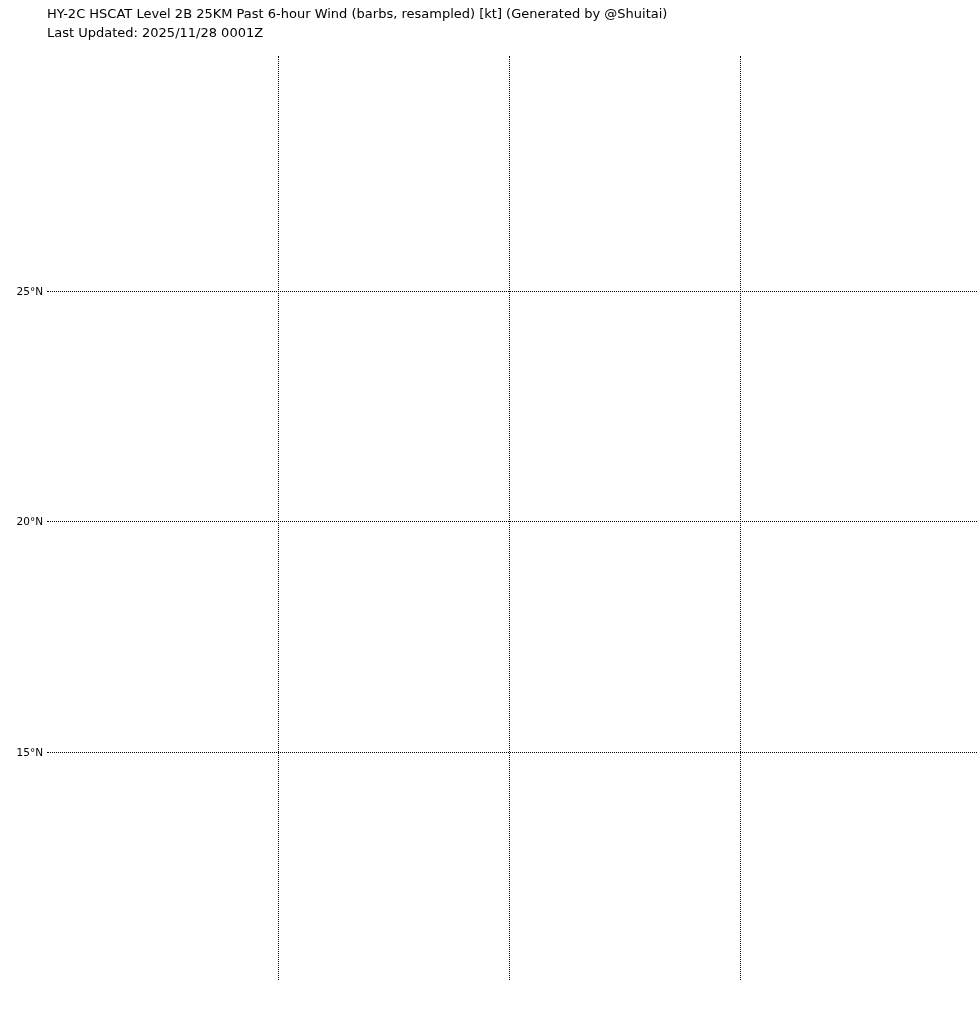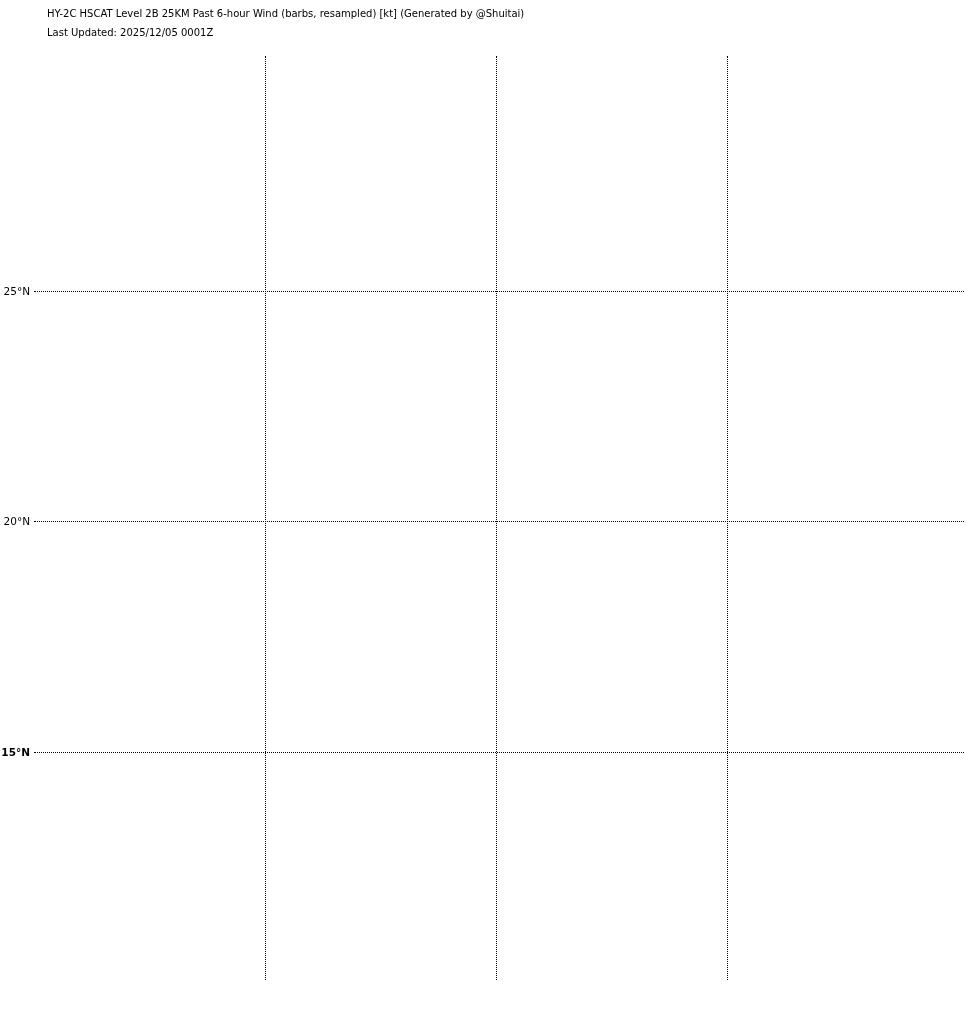"HY-2C HSCAT Level 2B 25KM" .title-line { font-size: 10px -> 13px }
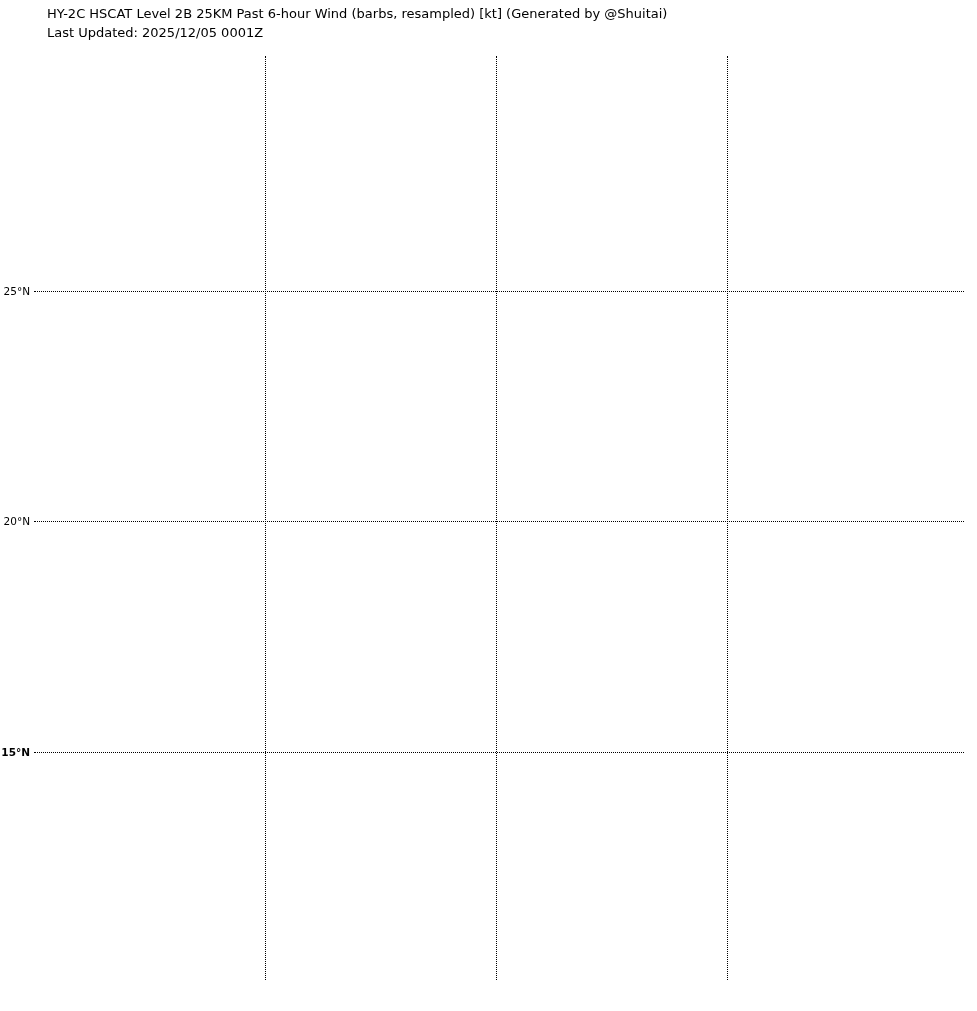"Last Updated: 2025/12/05 0001Z" div.title-line { text: 2025/12/05 -> 2025/11/28 }
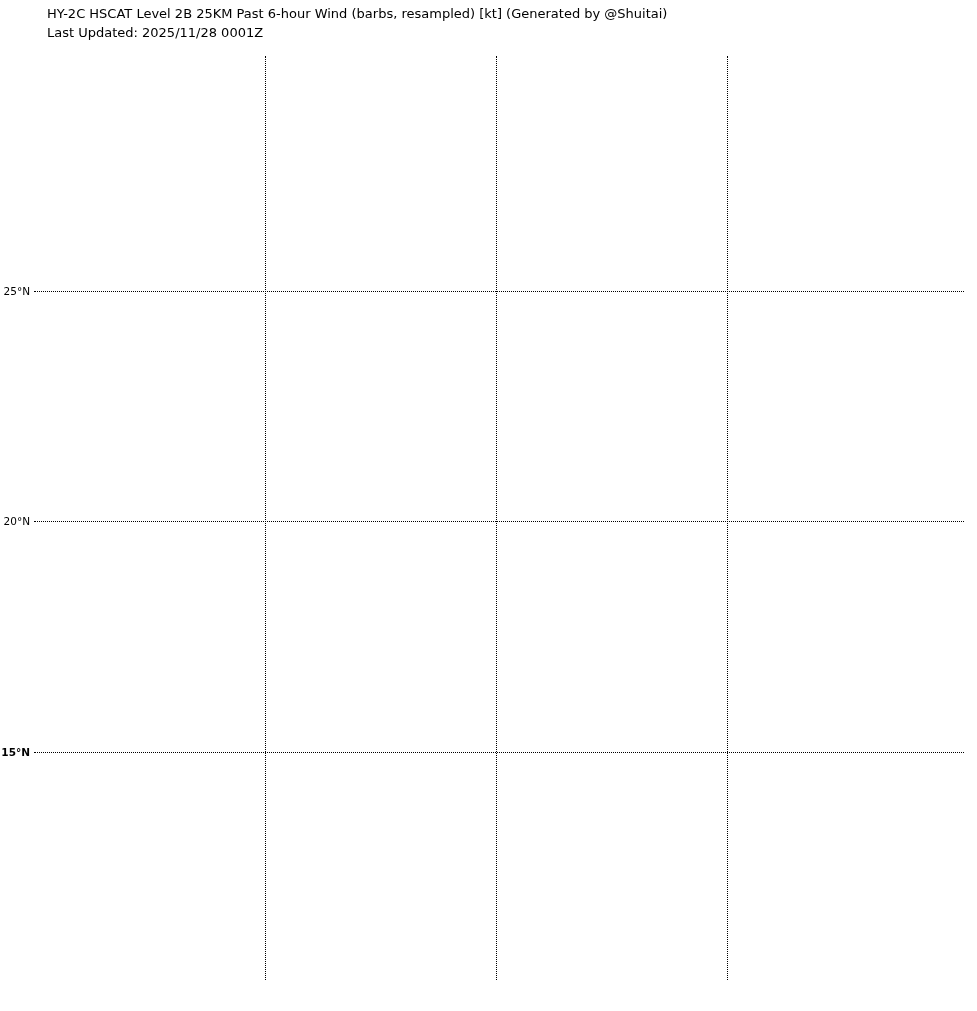"25°N" #plot-area { left: 34px -> 47px }
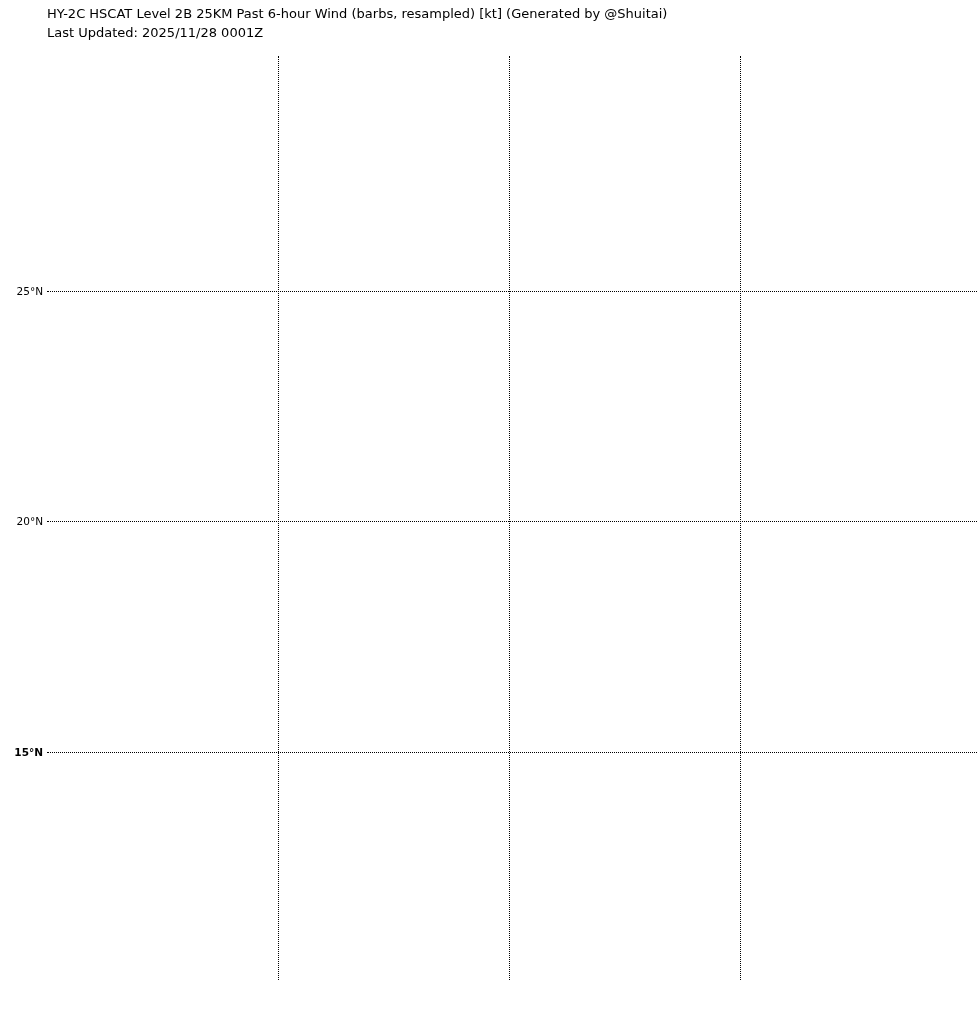"15°N" div.ytick-label { font-weight: bold -> none }
